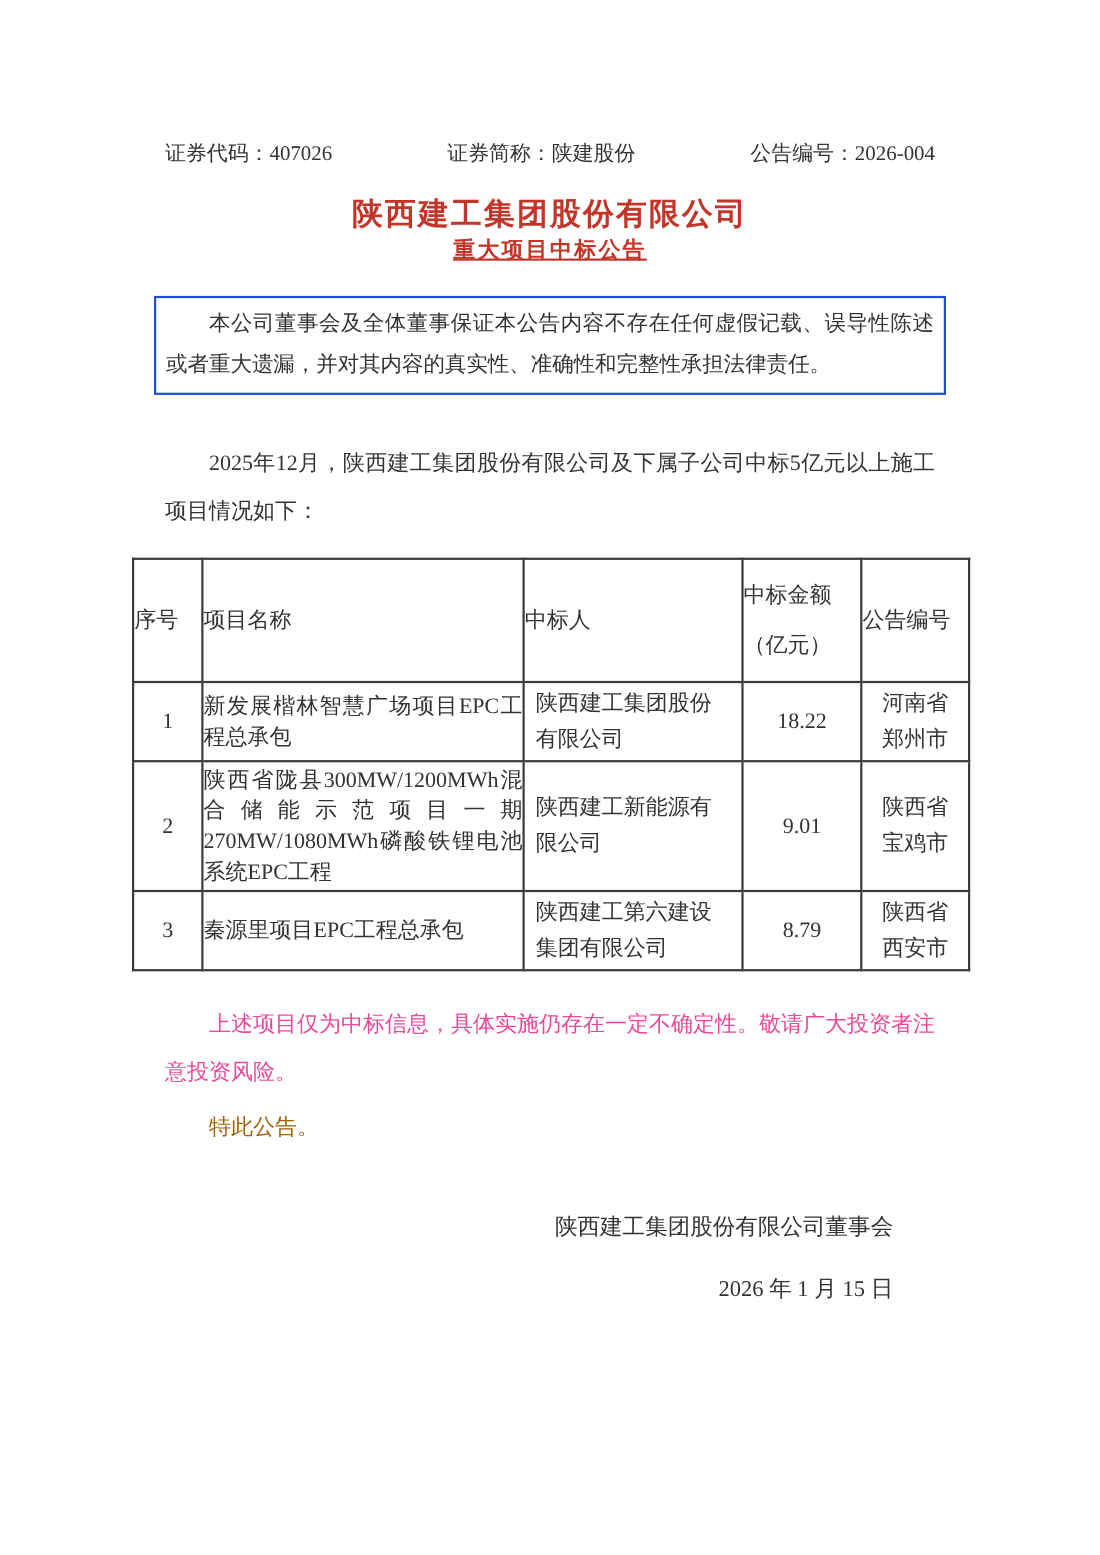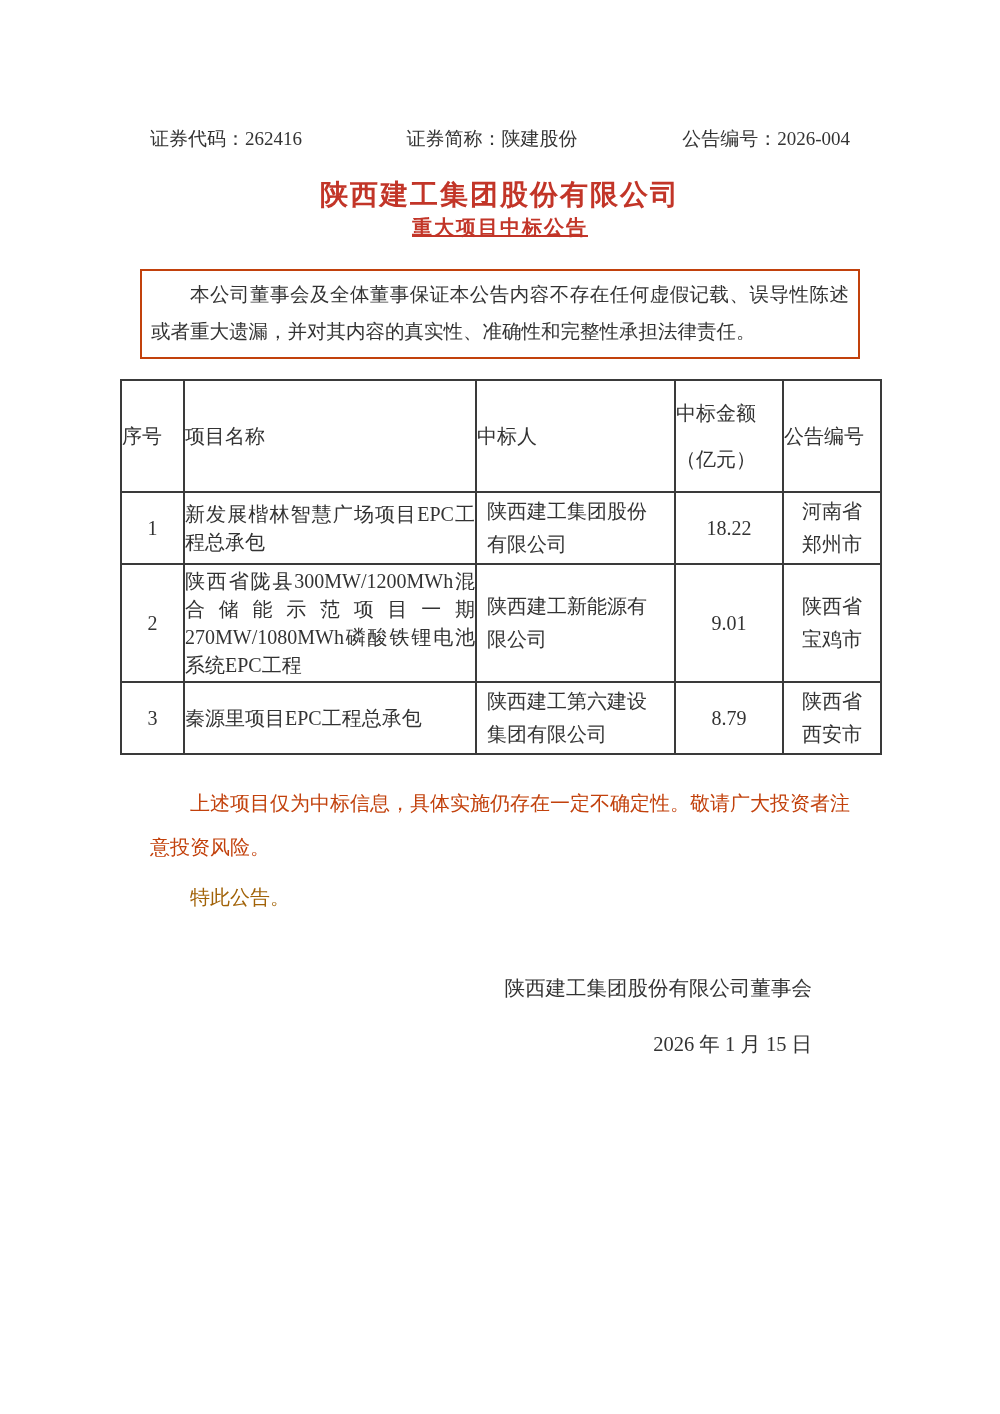"证券代码：262416" span { text: 262416 -> 407026 }
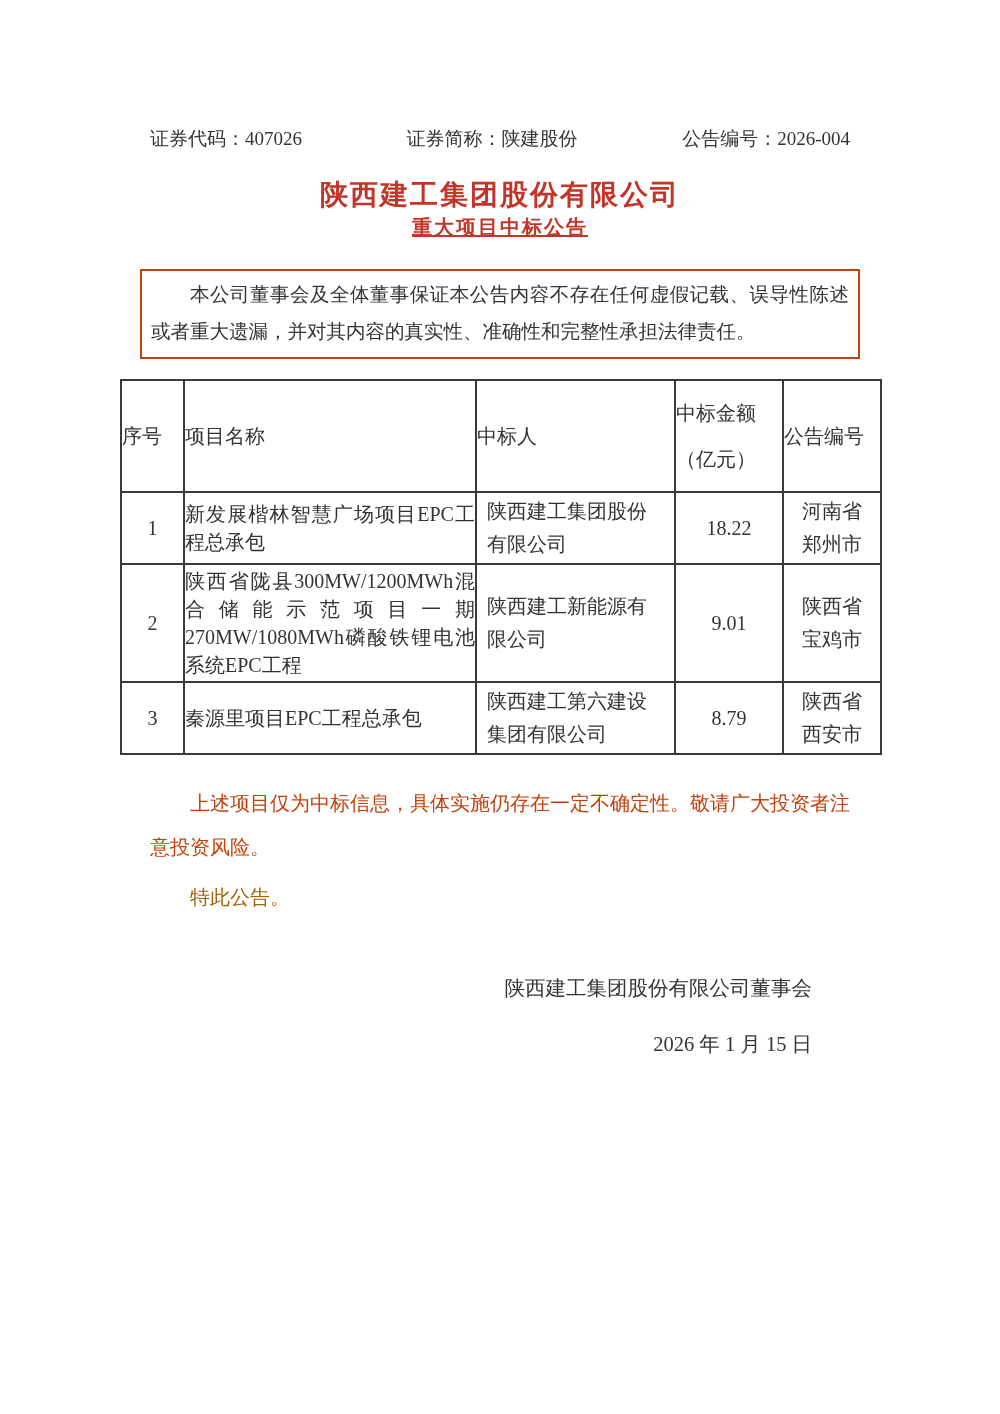"本公司董事会及全体董事保证本公告内容不存在任何虚假记载、误导性陈述或者重大遗漏，" .disclaimer-box { border: 2px solid #c2410c -> 2px solid #1d4ed8 }
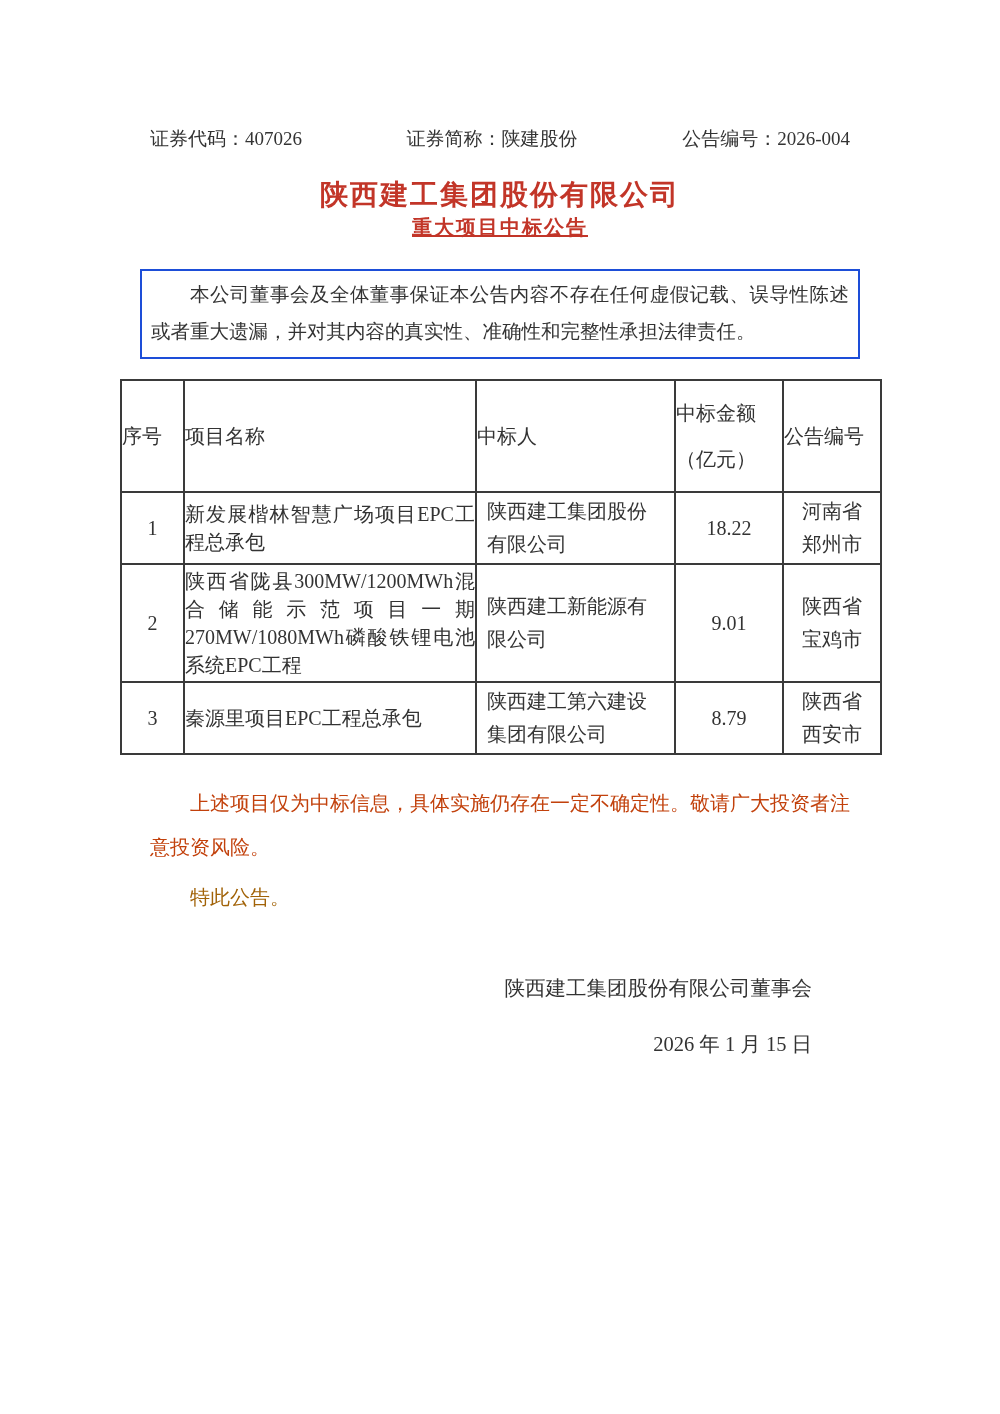"2025年12月，陕西建工集团股份有限公司及下属子公司中标5亿元以上施工项目情况" p.intro { html: none -> <p>2025年12月，陕西建工集团股份有限公司及下属子公司中标5亿元以上施工项目情况如下：</p> }
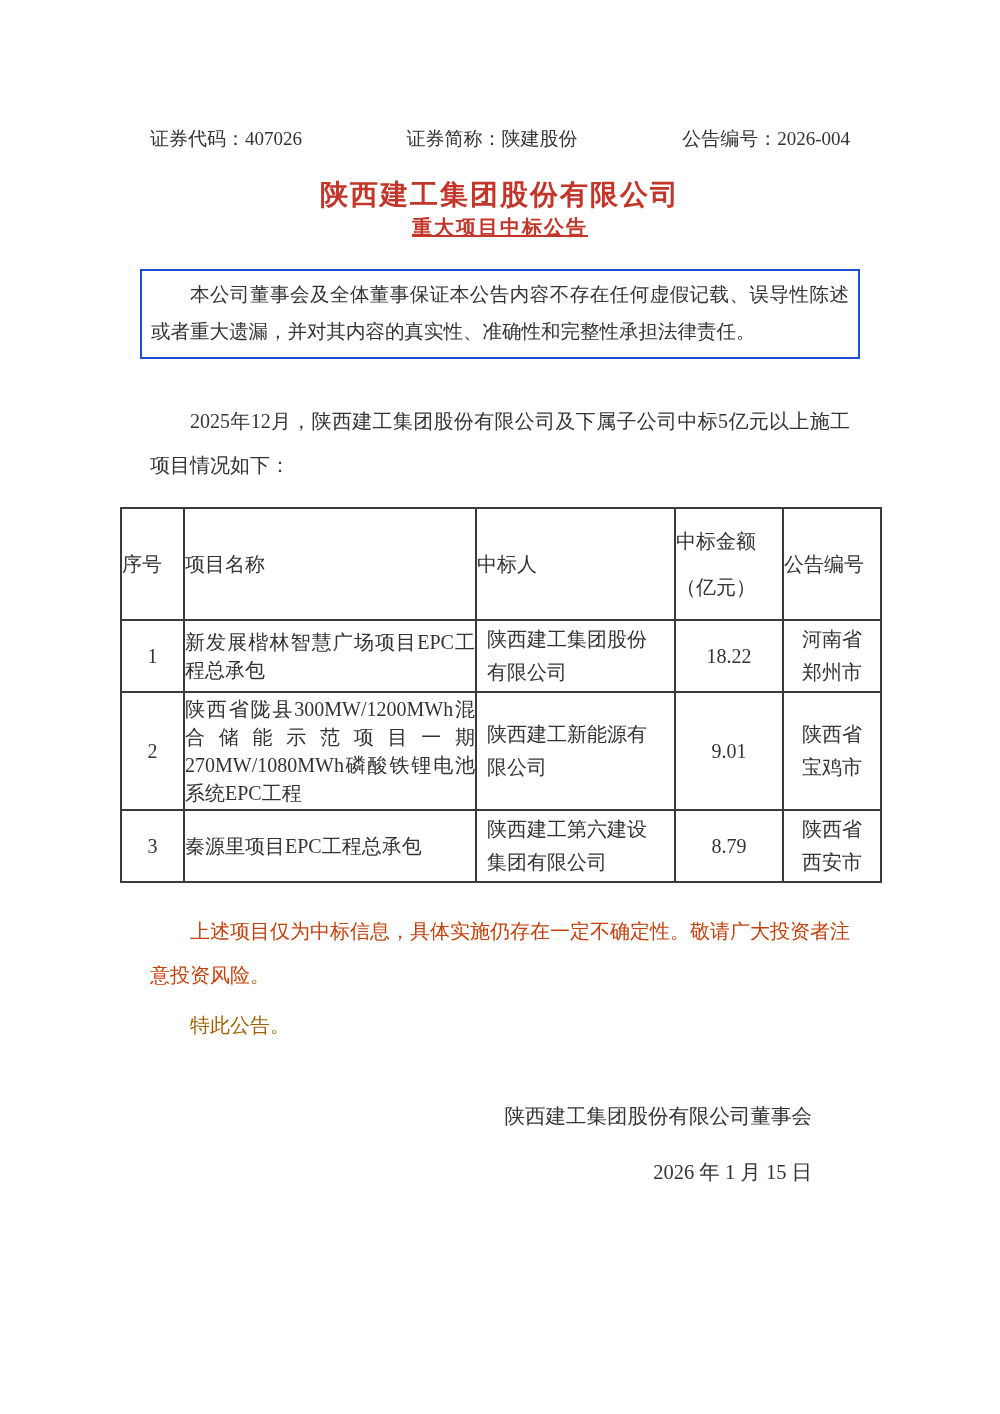"上述项目仅为中标信息，具体实施仍存在一定不确定性。敬请广大投资者注意投资风险。" .closing { color: #c2410c -> #ec4899 }
